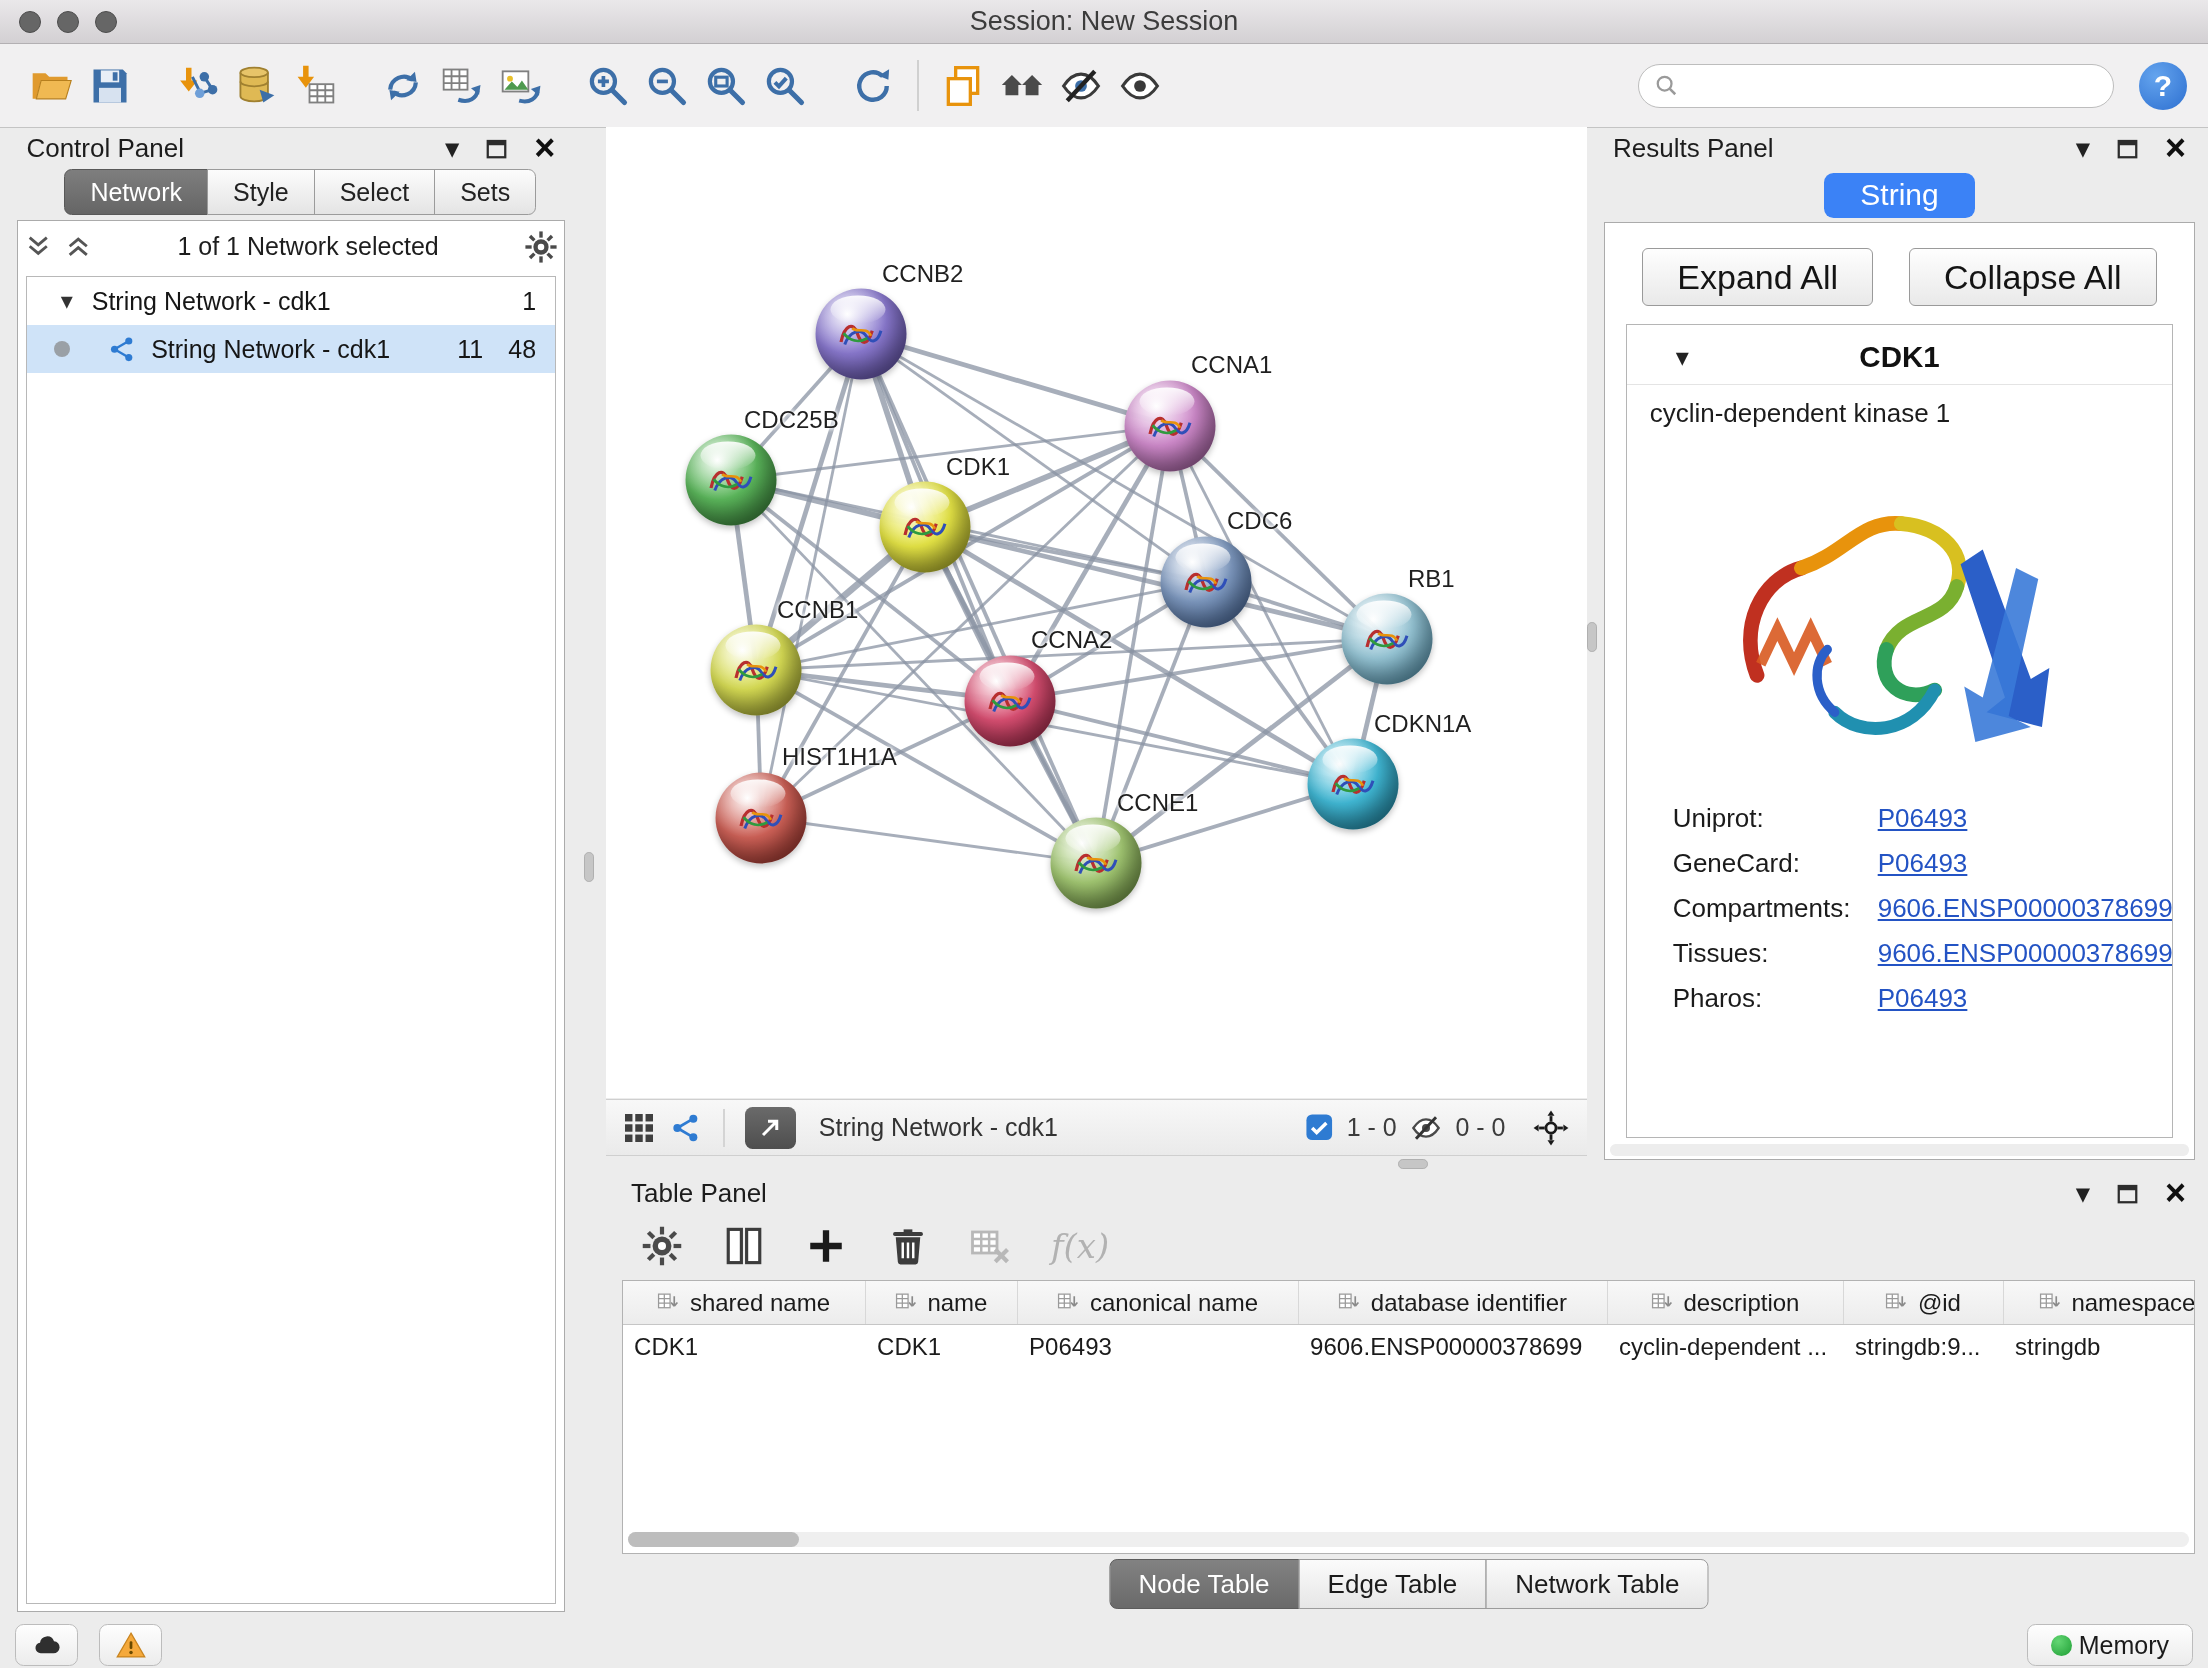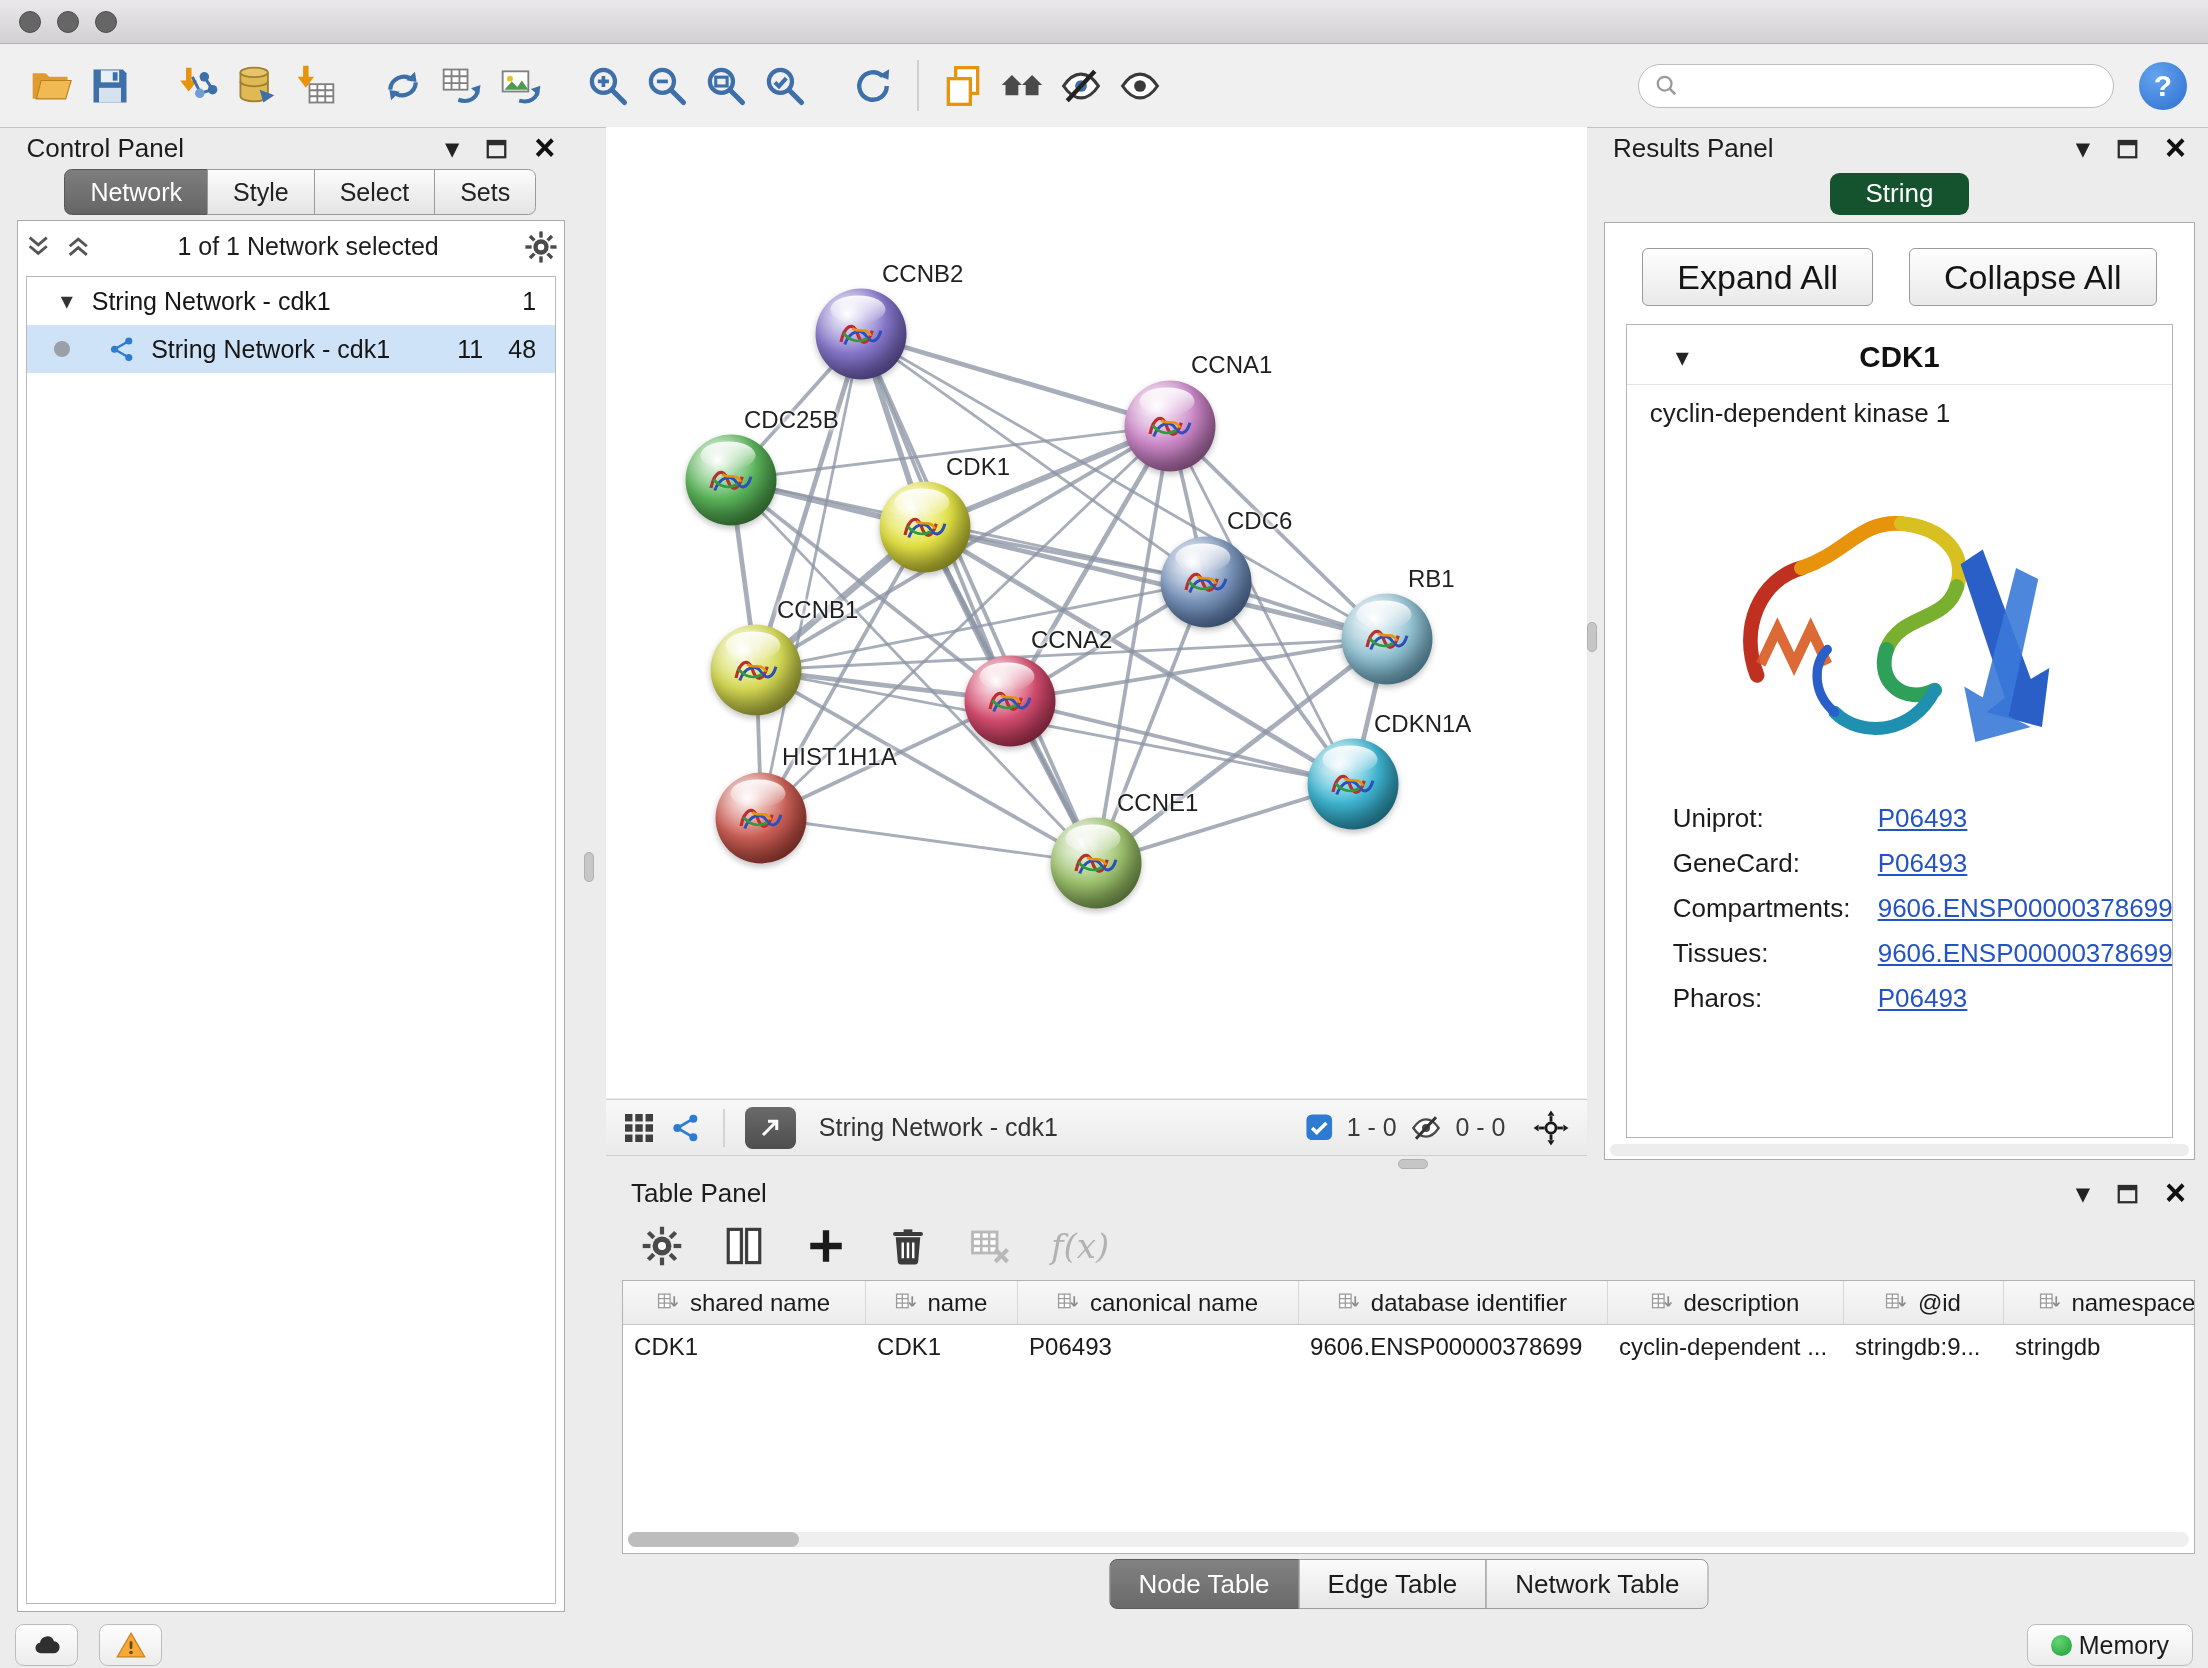"Session: New Session" div.win-title { html: none -> <div>Session: New Session</div> }
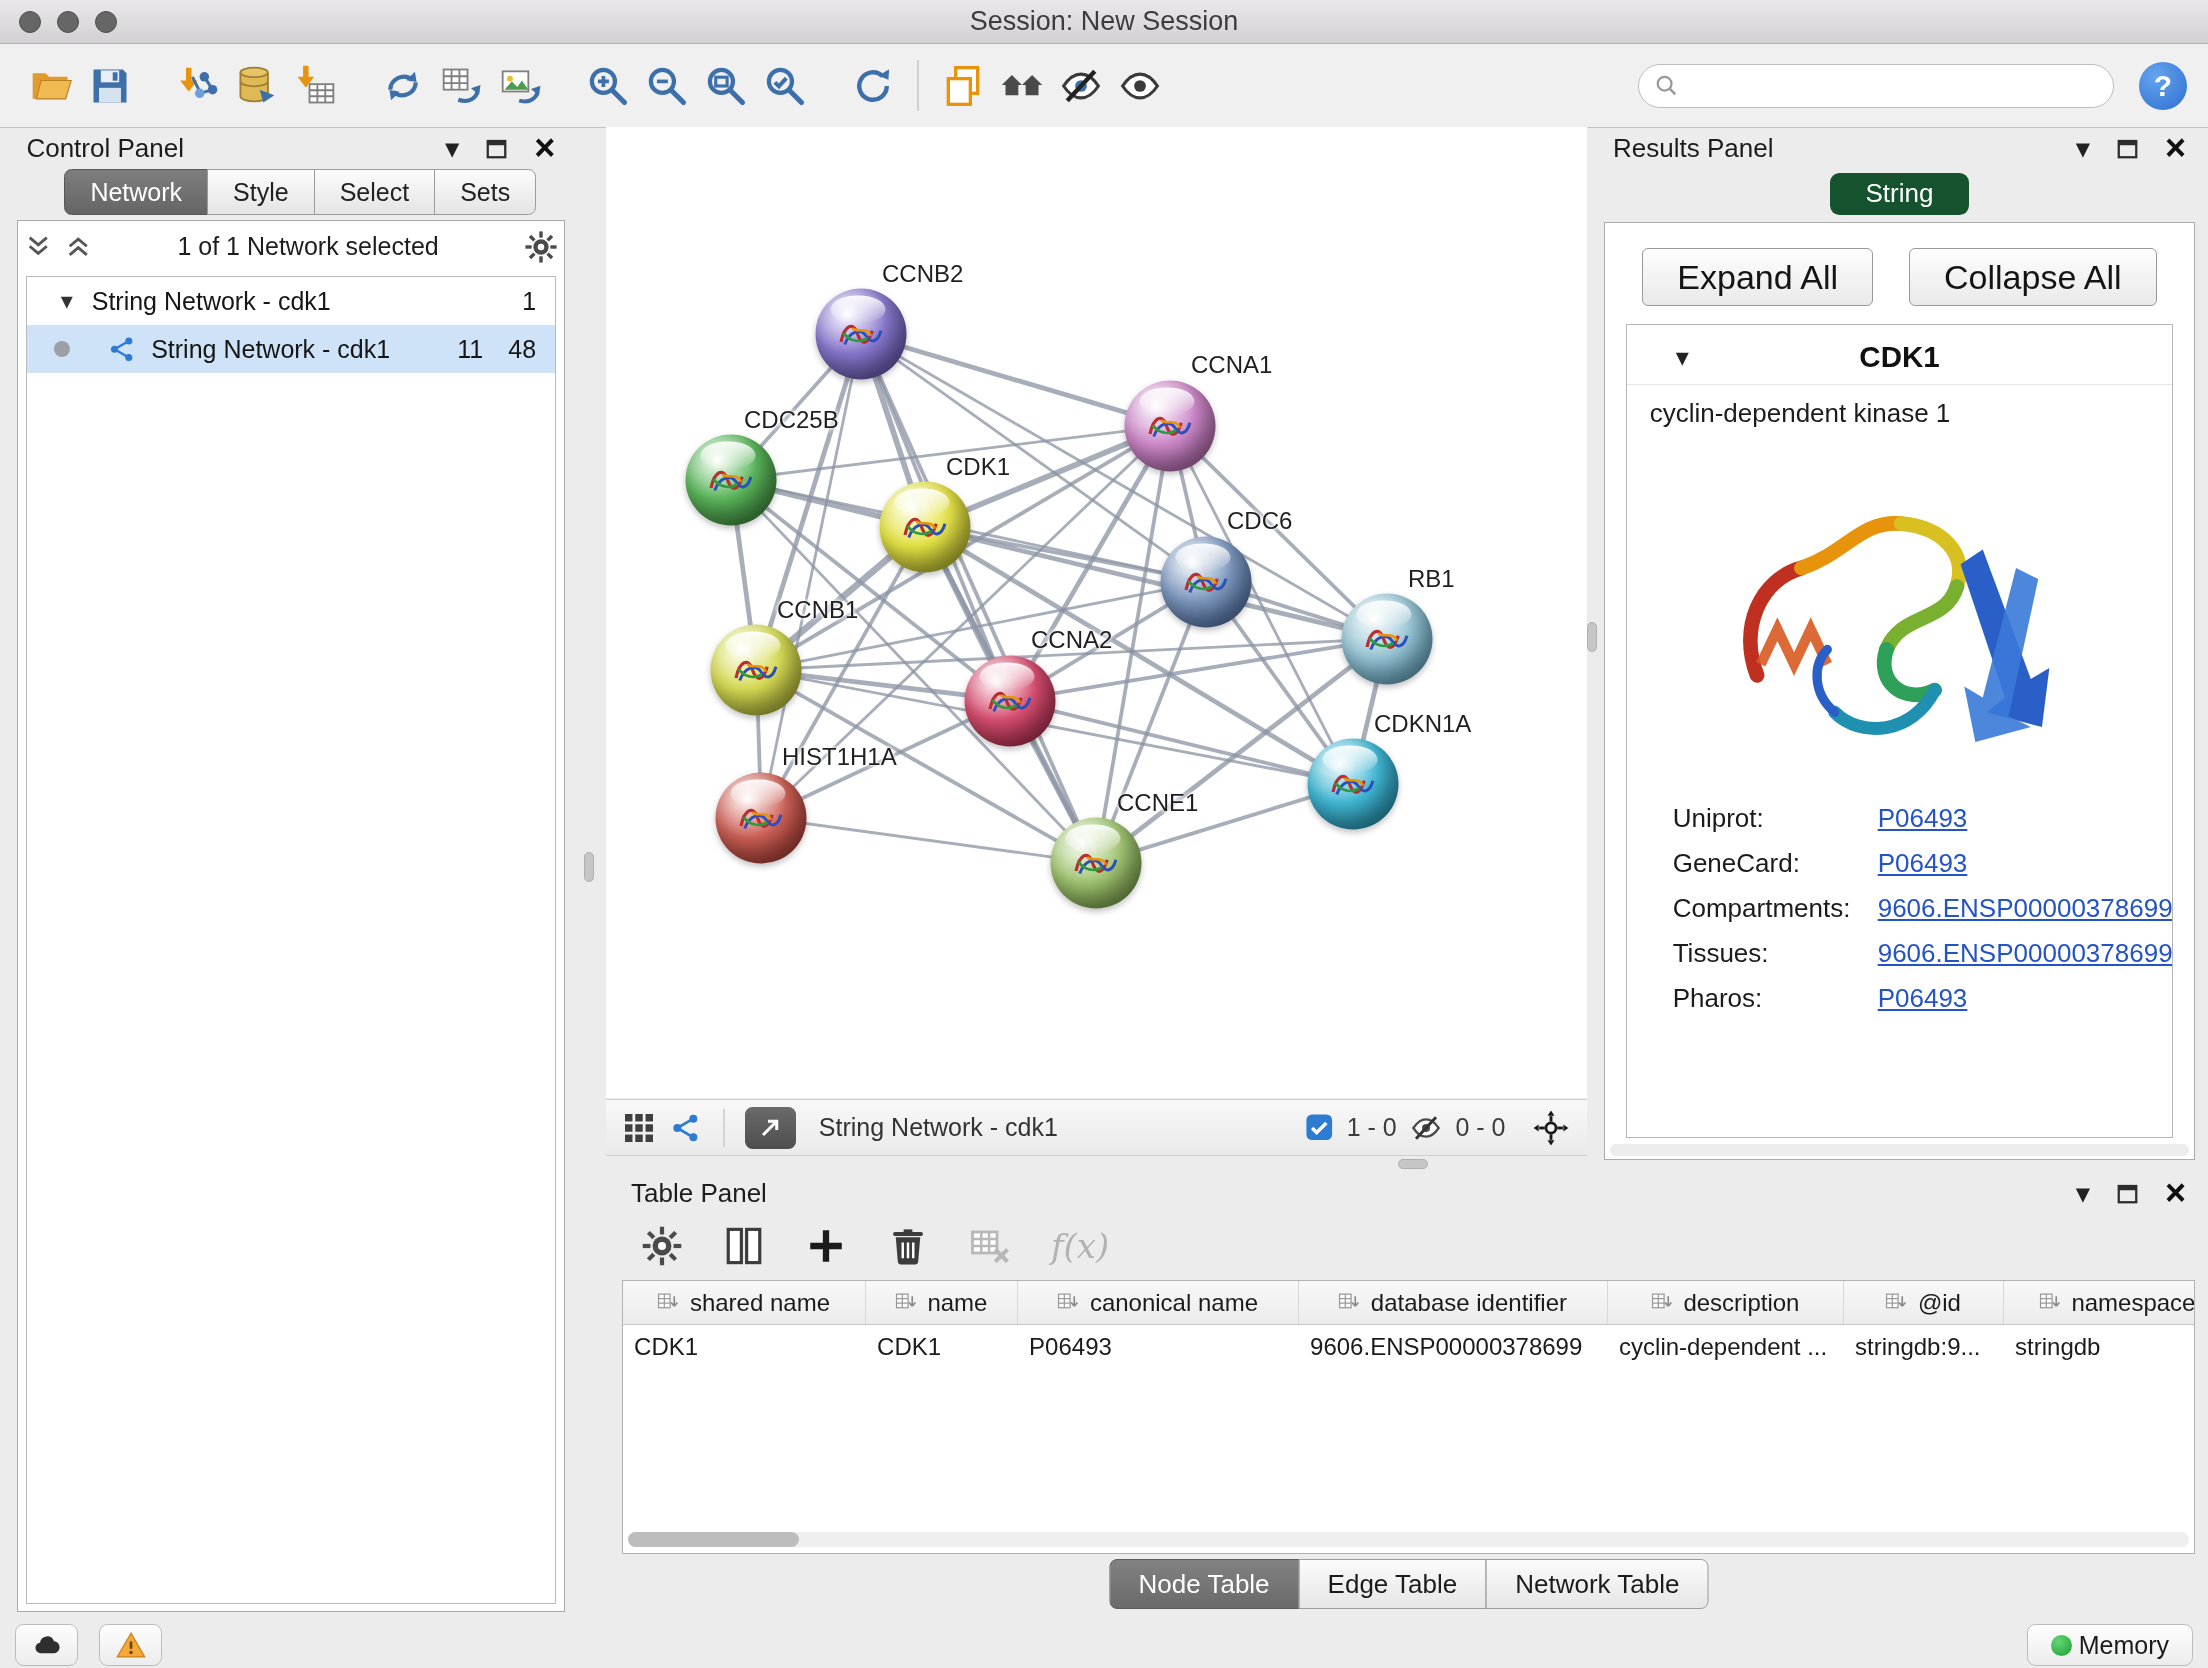"String" .string-tab { background: #14532d -> #3b82f6; font-size: 26px -> 30px }
